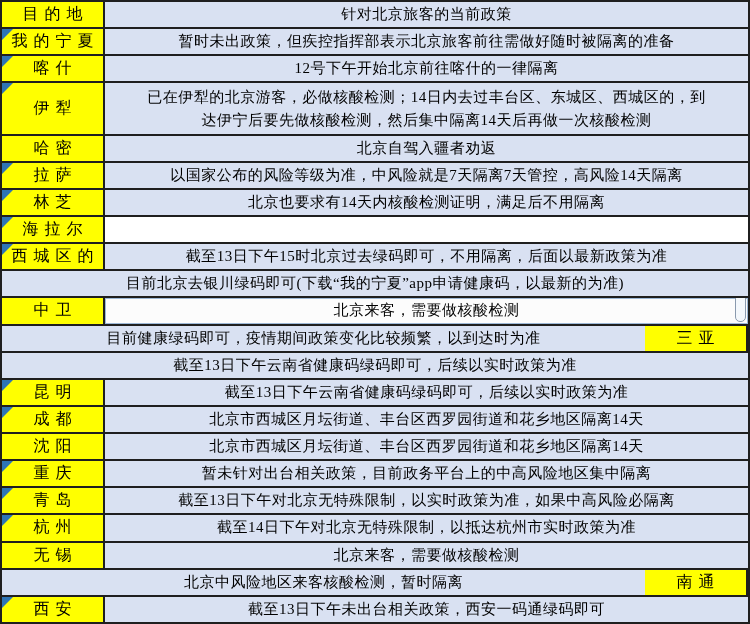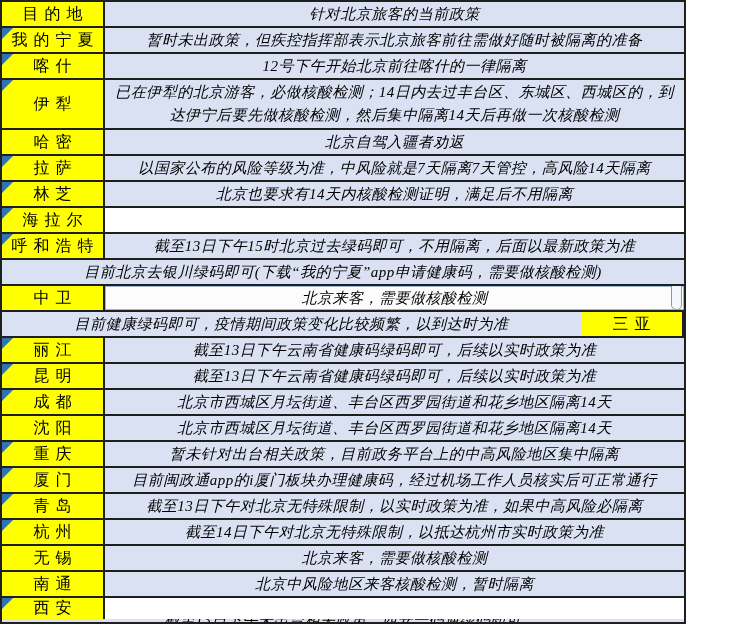"目的地" .sheet { width: 686px -> 750px }
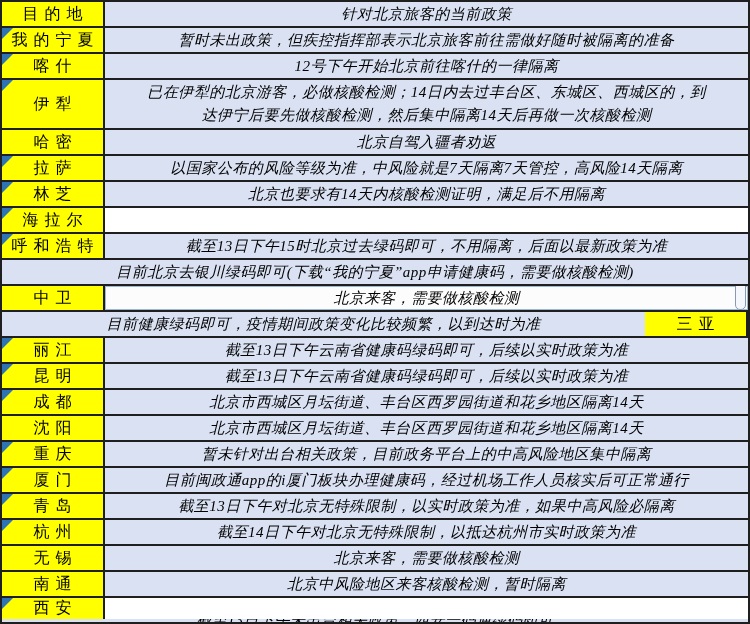"针对北京旅客的当前政策" .cell.policy { font-style: italic -> none }
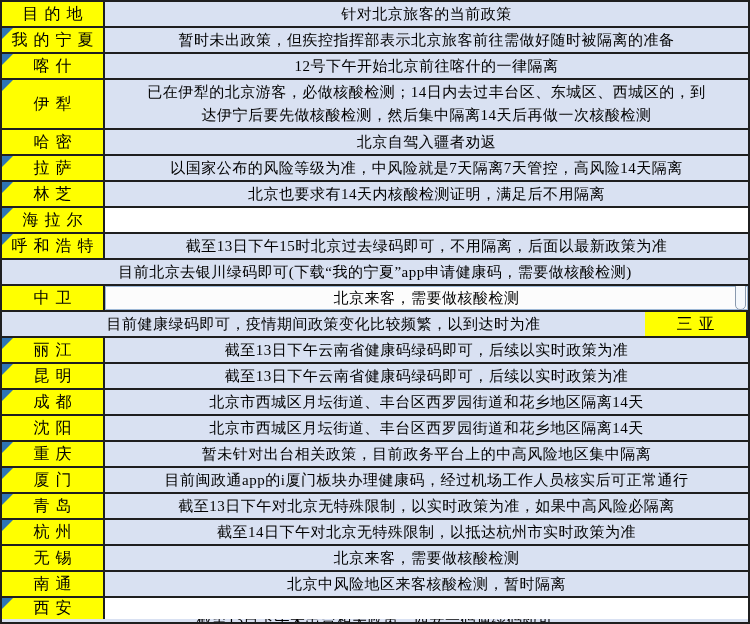"呼和浩特" span.city-text { text: 呼和浩特 -> 西城区的 }
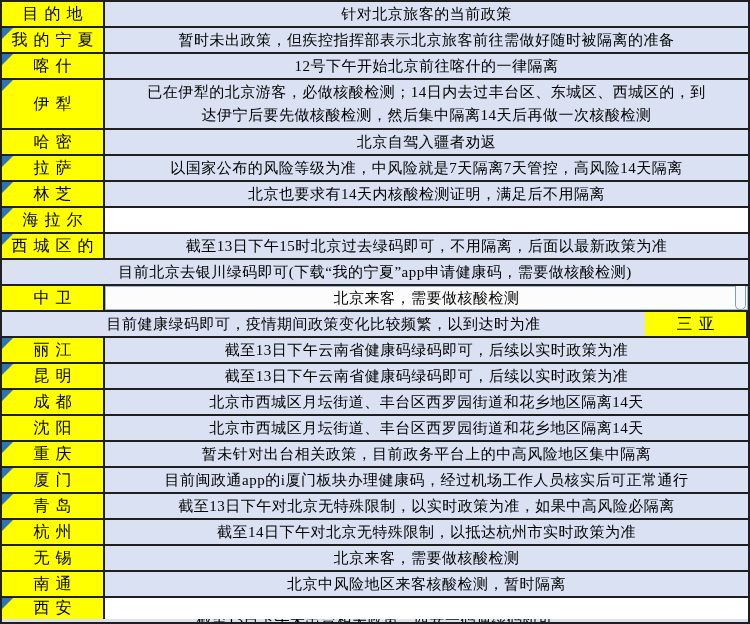"目前北京去银川绿码即可(下载“我的宁夏”app申请健康码，需要做核酸检测)" span.policy-text { text: 需要做核酸检测 -> 以最新的为准 }
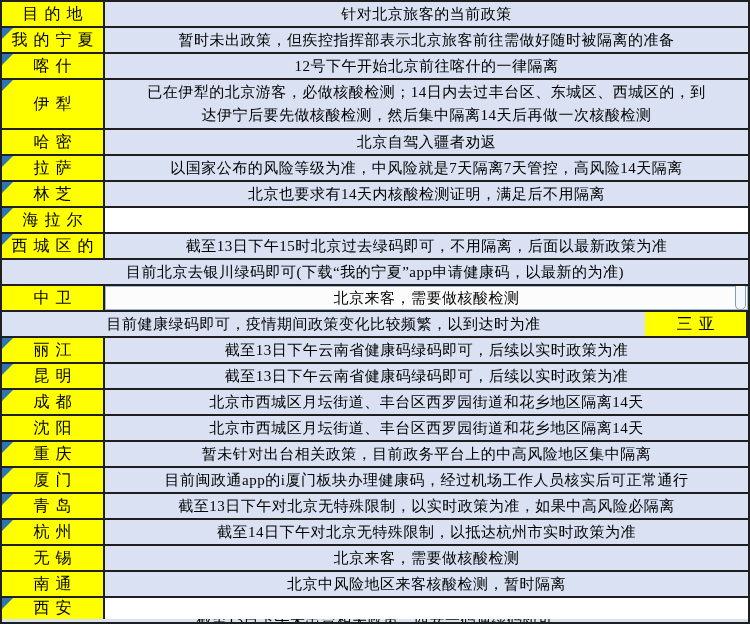"丽江" div.cell { html: <div> <span></span> <span>丽江</span> </div> -> none }
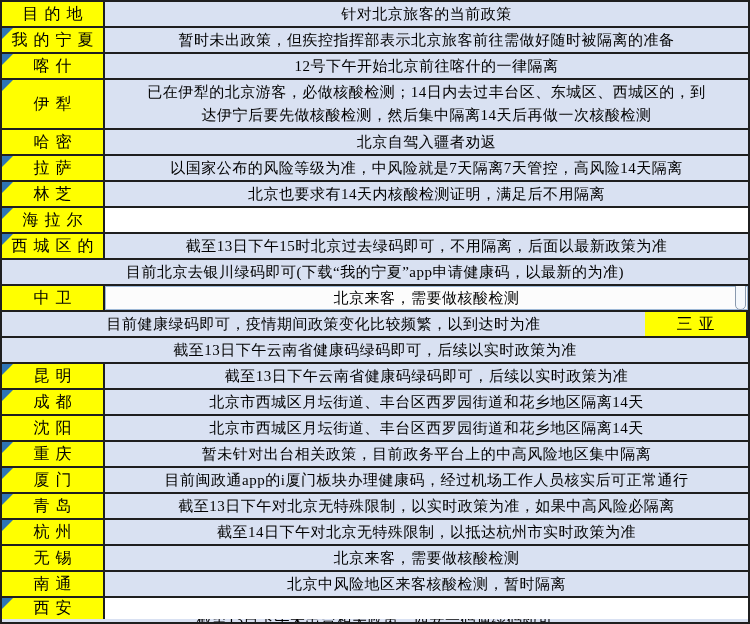"厦门" div.row { html: <div> <div> <span></span> <span>厦门</span> </div> <div> <span>目前闽政通app的i厦门板块办理健康码，经过机场工作人员核实后可正常通行</span> </div> </div> -> none }
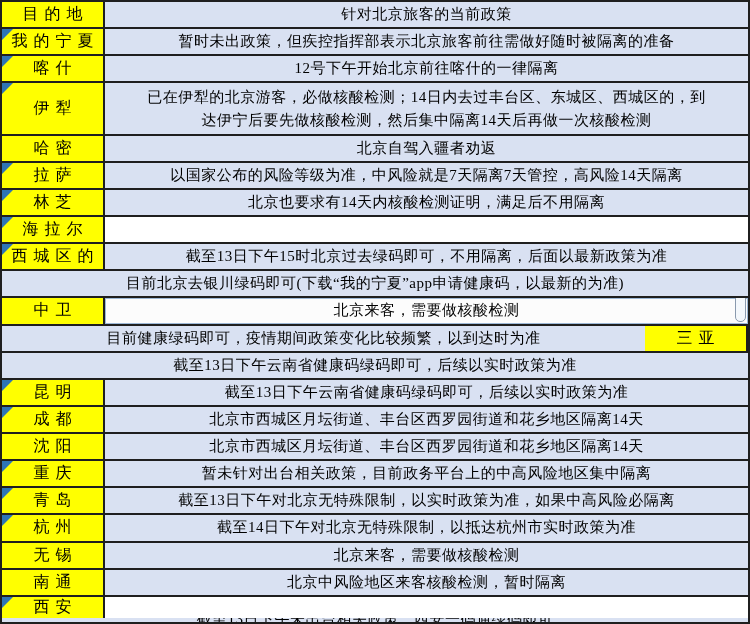"南通" div.cell { order: before "北京中风险地区来客核酸检测，暂时隔离" -> after "北京中风险地区来客核酸检测，暂时隔离" }
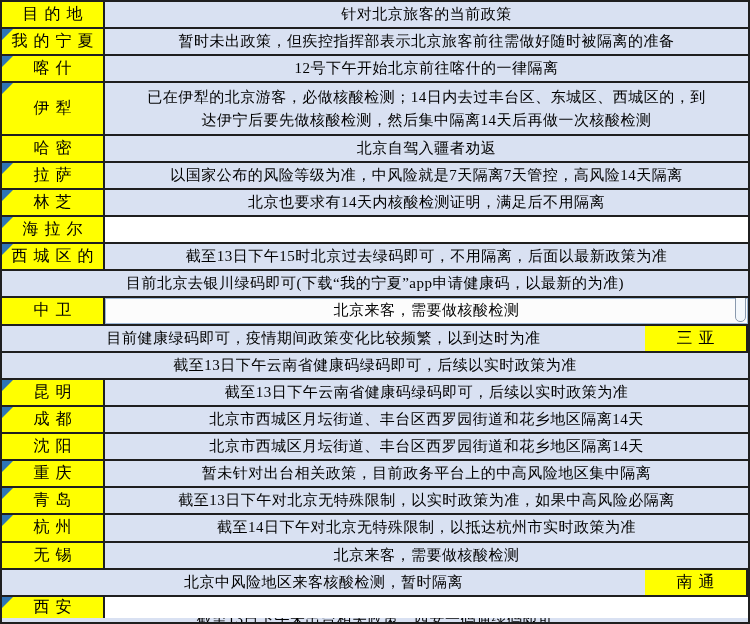"西安" .row:last-child { flex-direction: column -> none }
